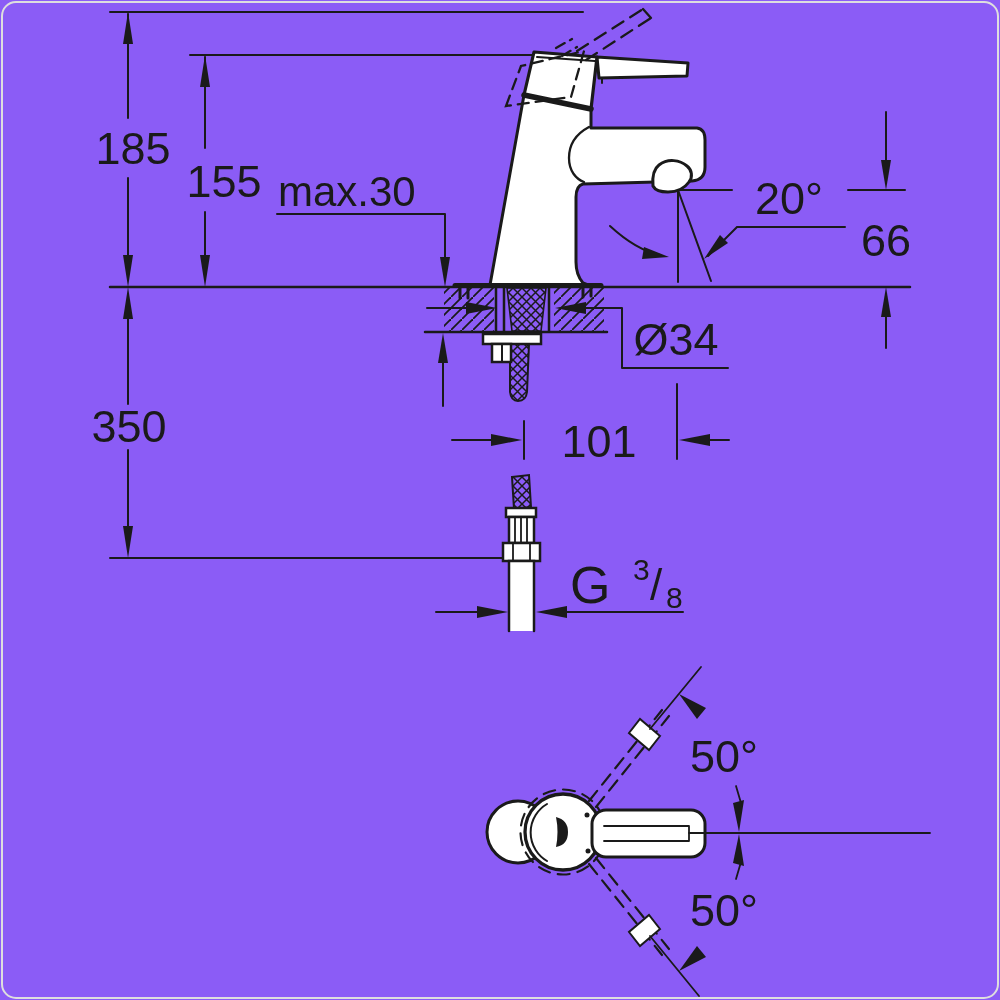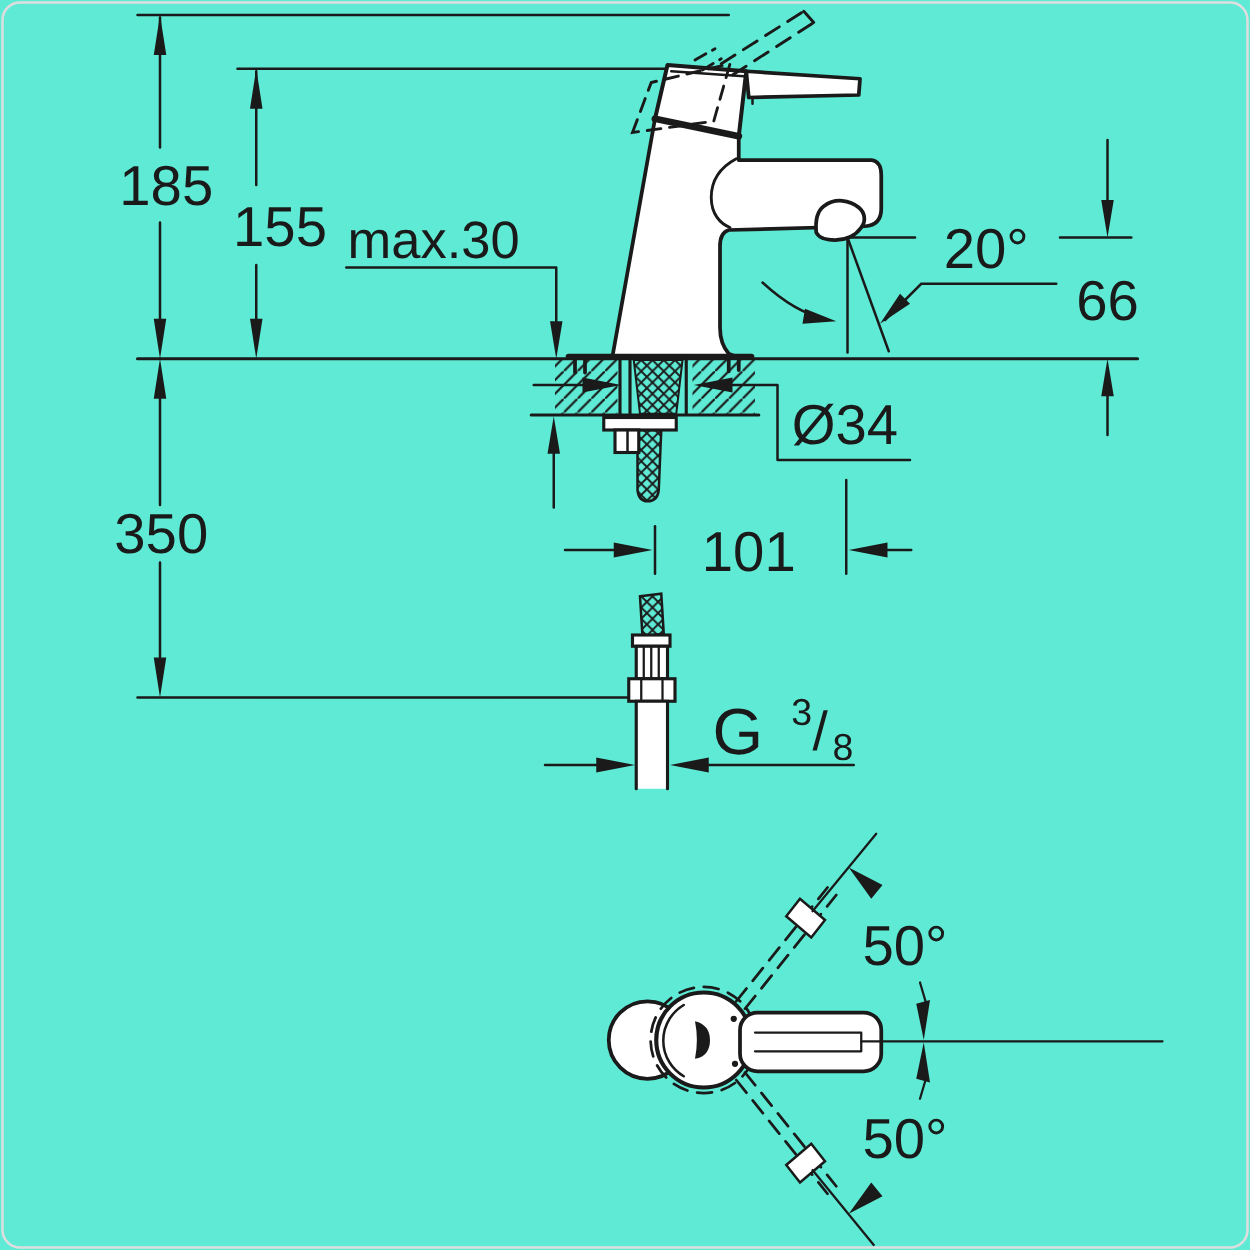"185" #canvas { background: #5eead4 -> #8b5cf6 }
